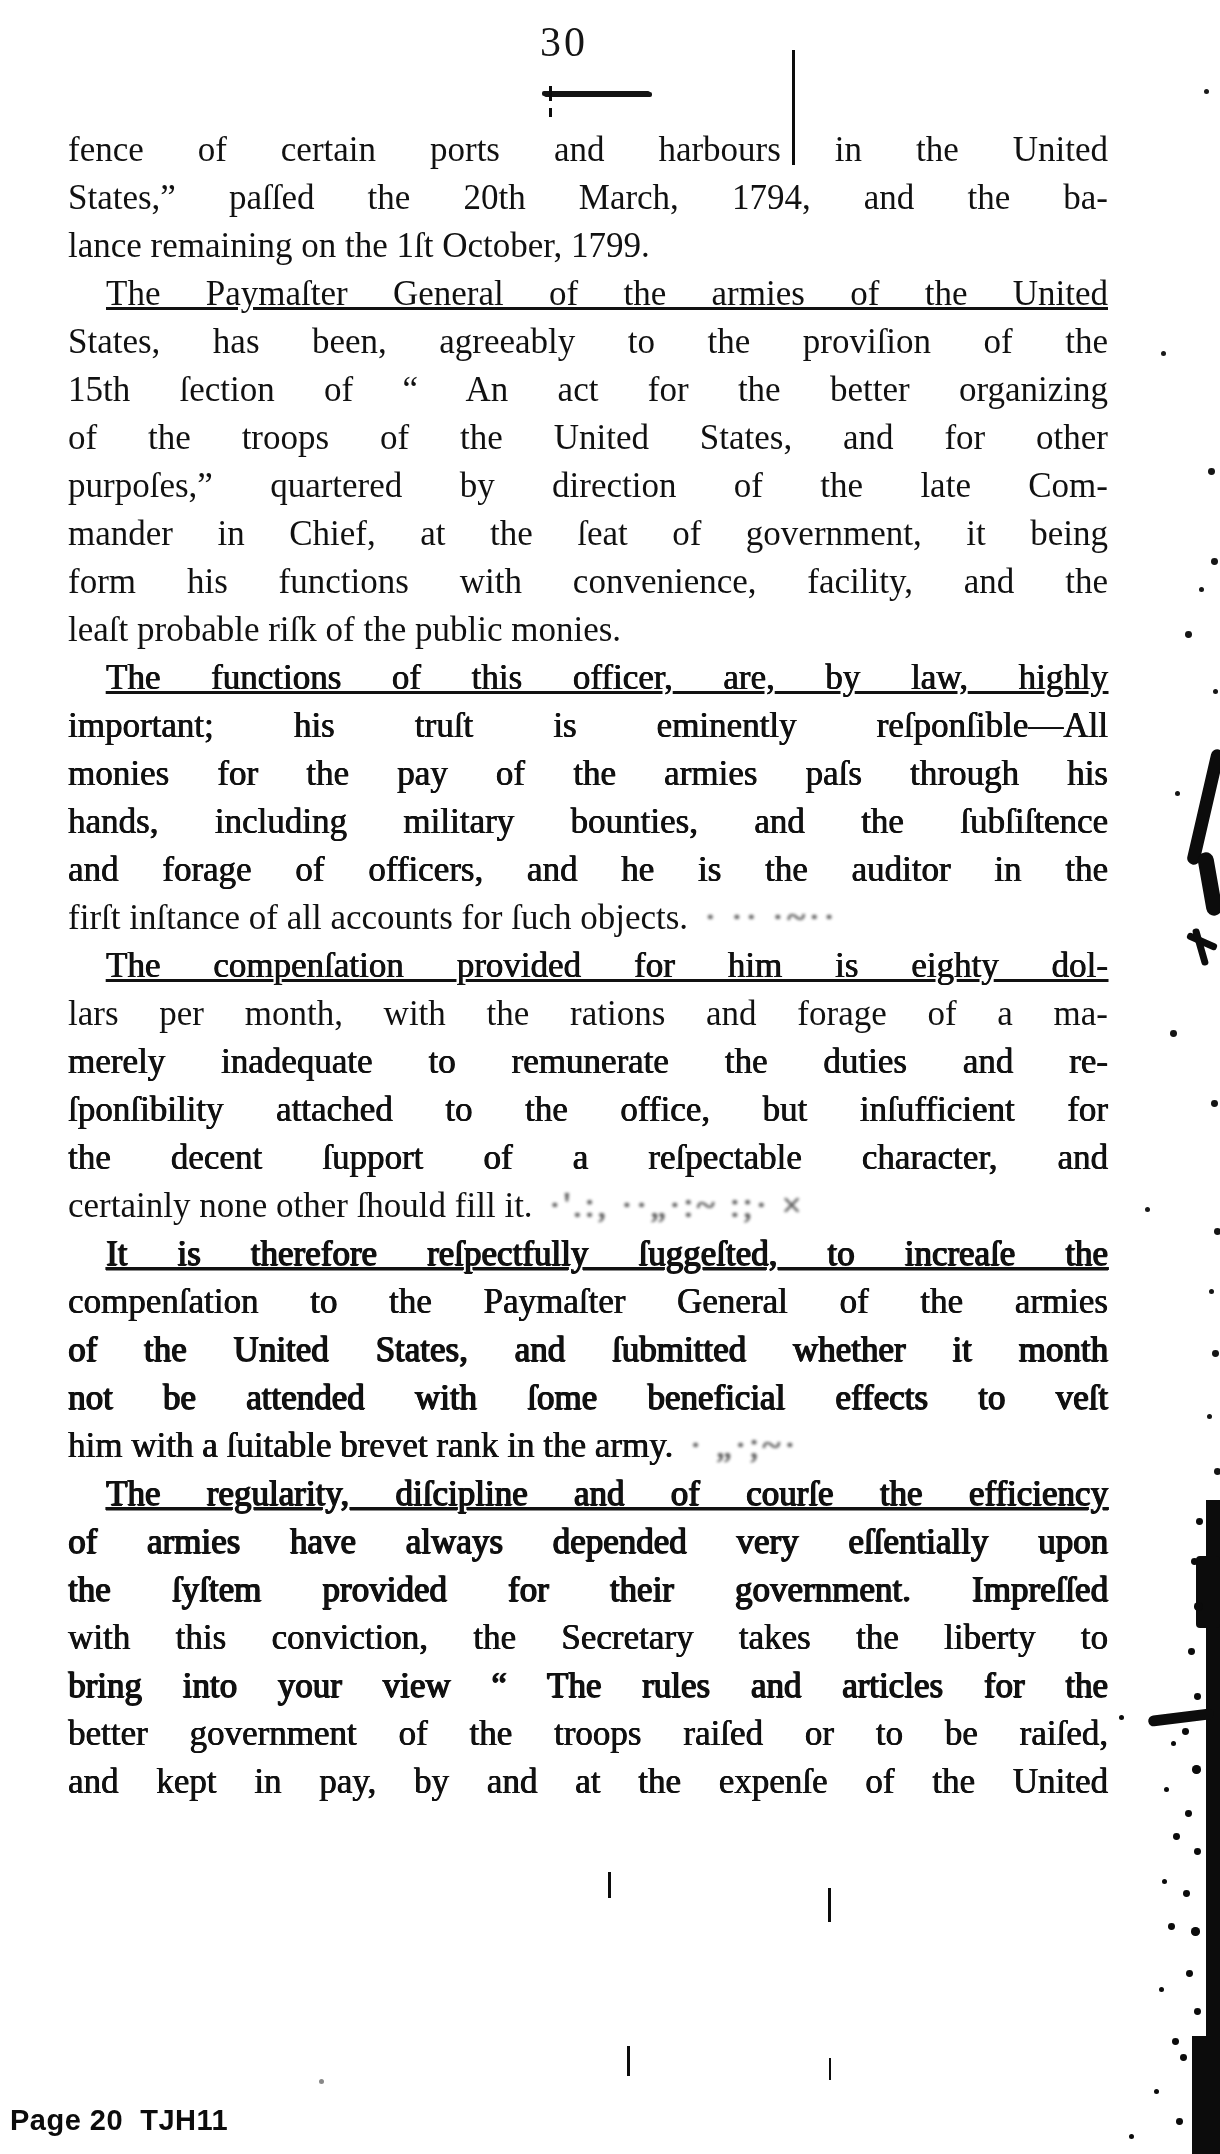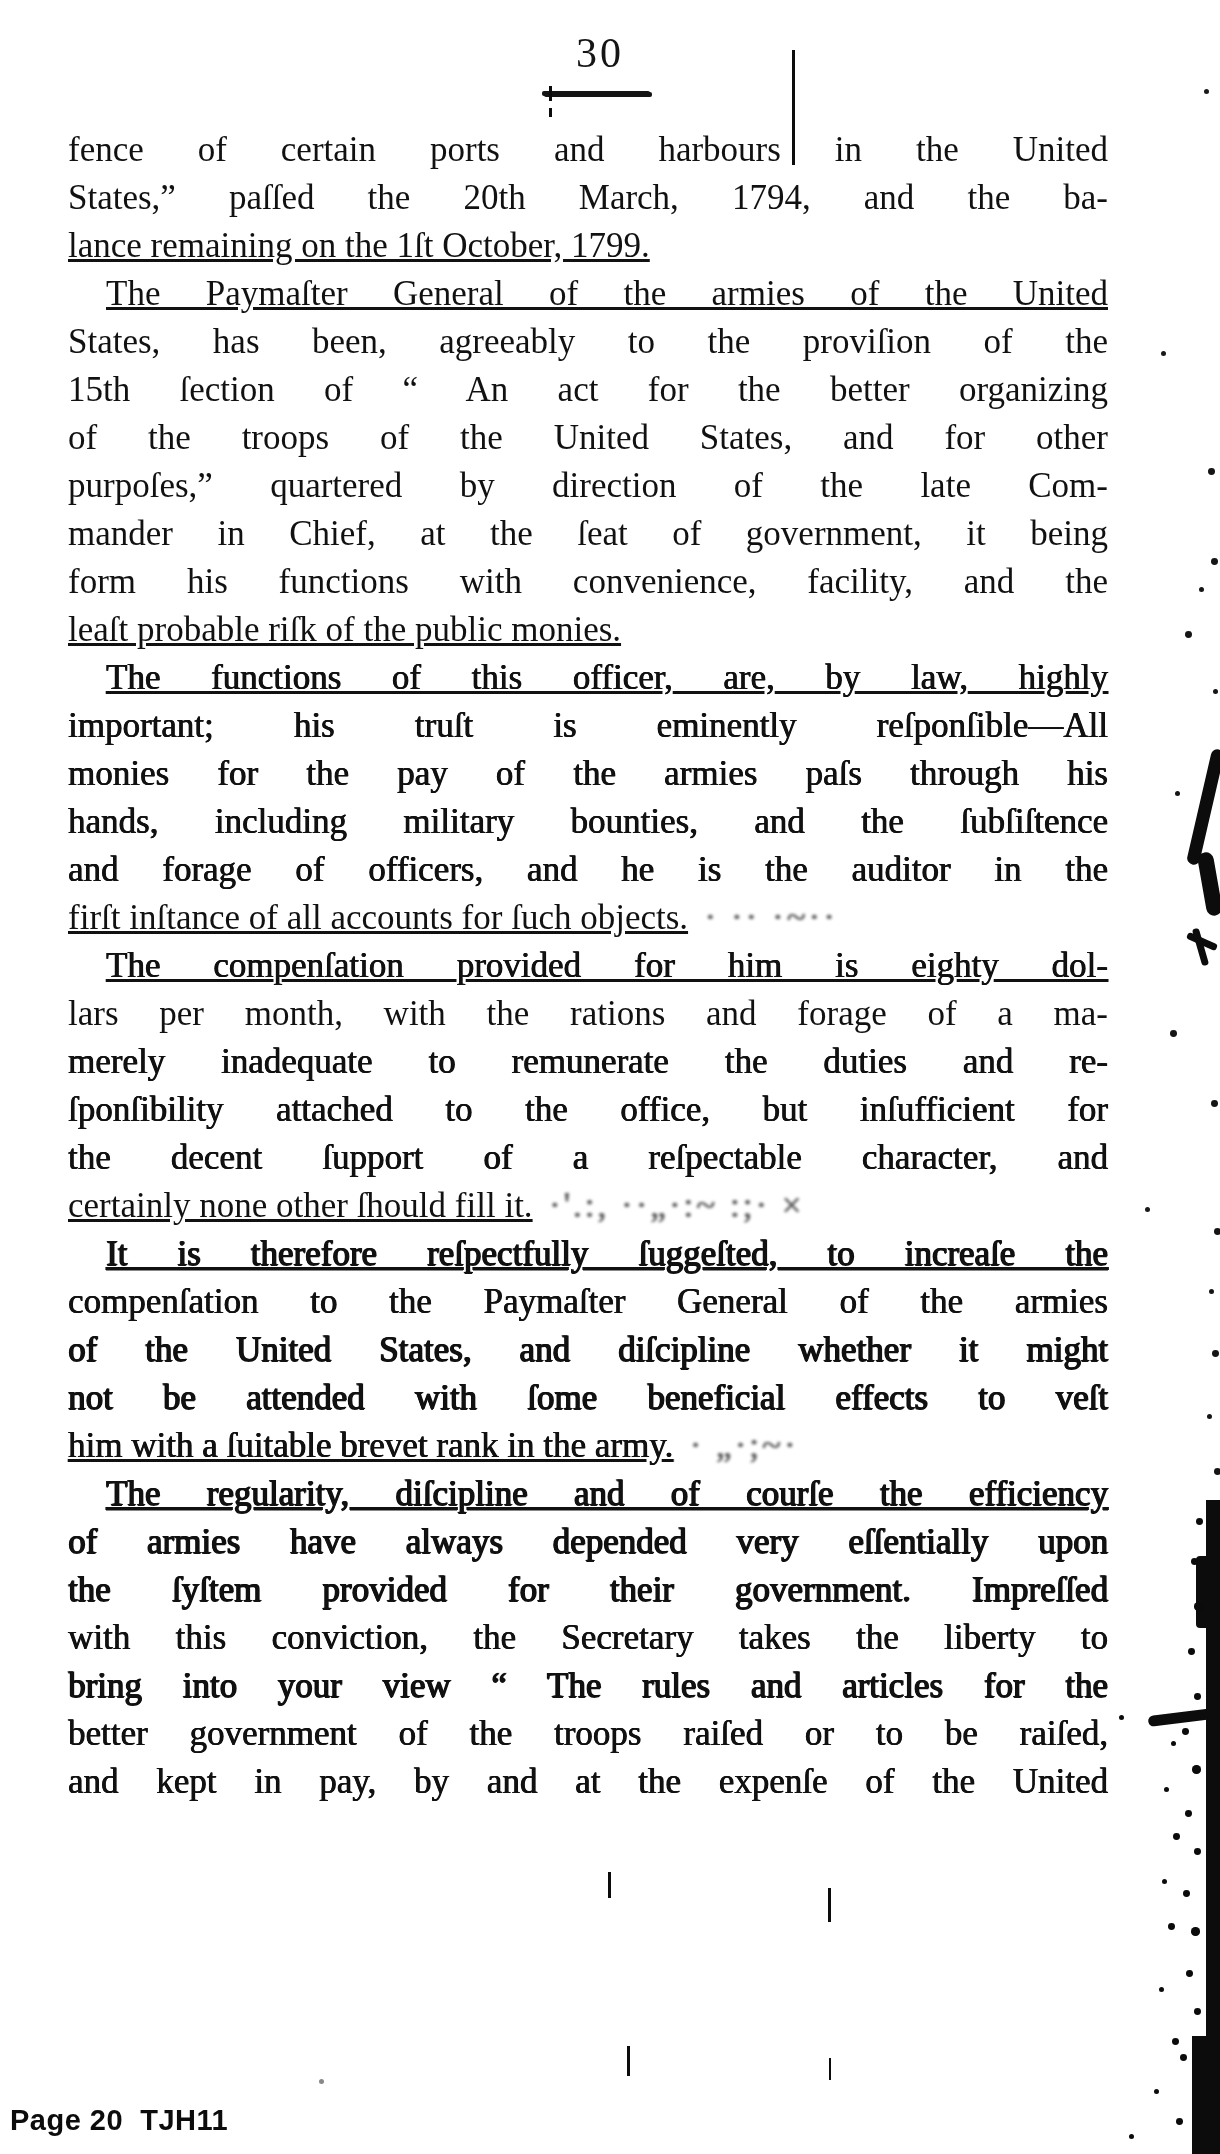"30" .page-number { margin-top: 11px -> none; text-align: center -> left }
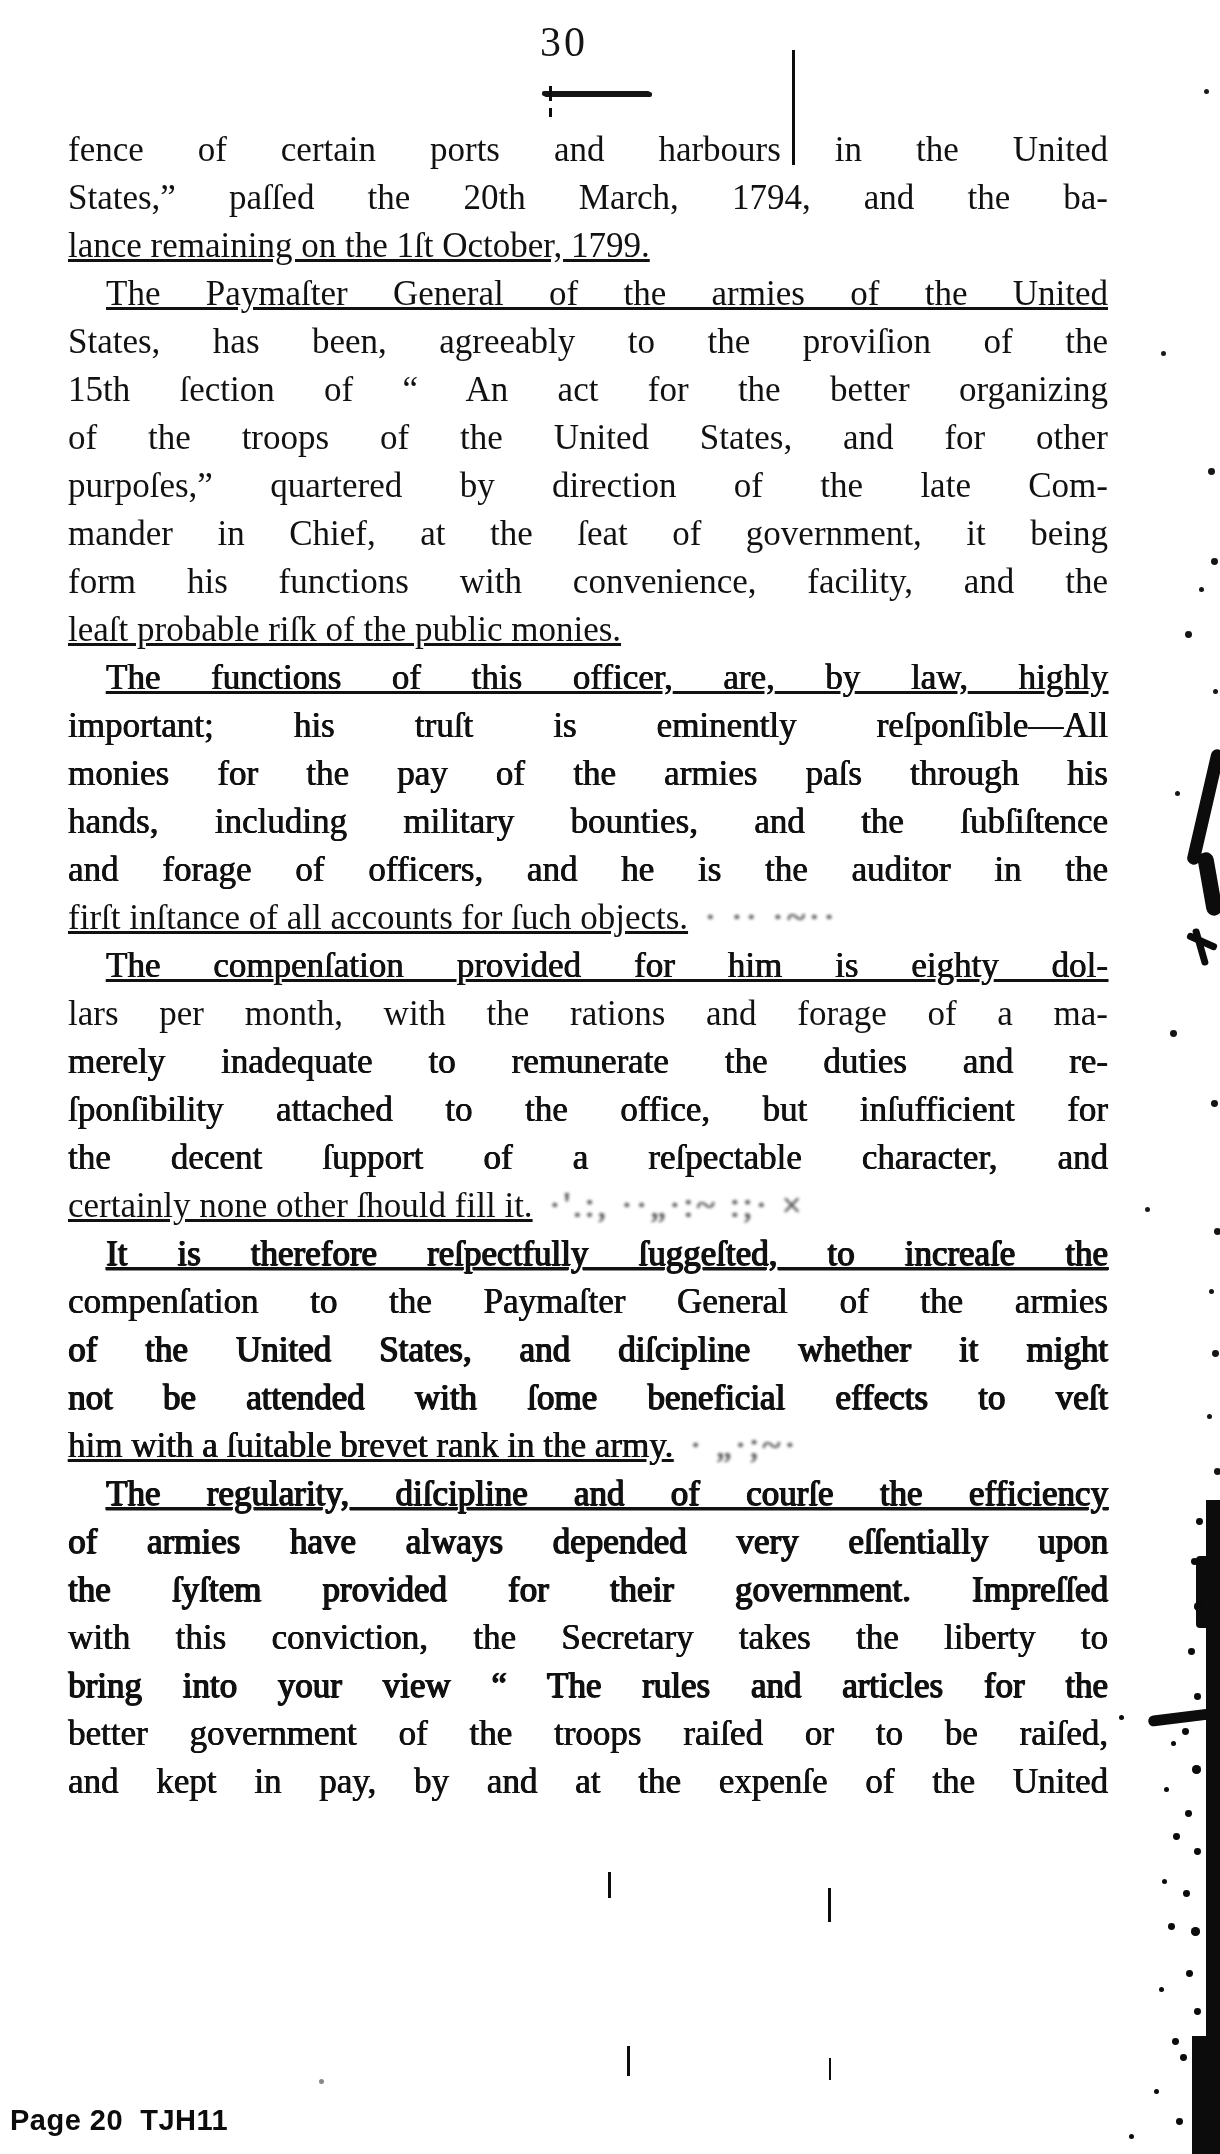"lance remaining on the 1ſt" .line.para-end { text-decoration: underline -> none }
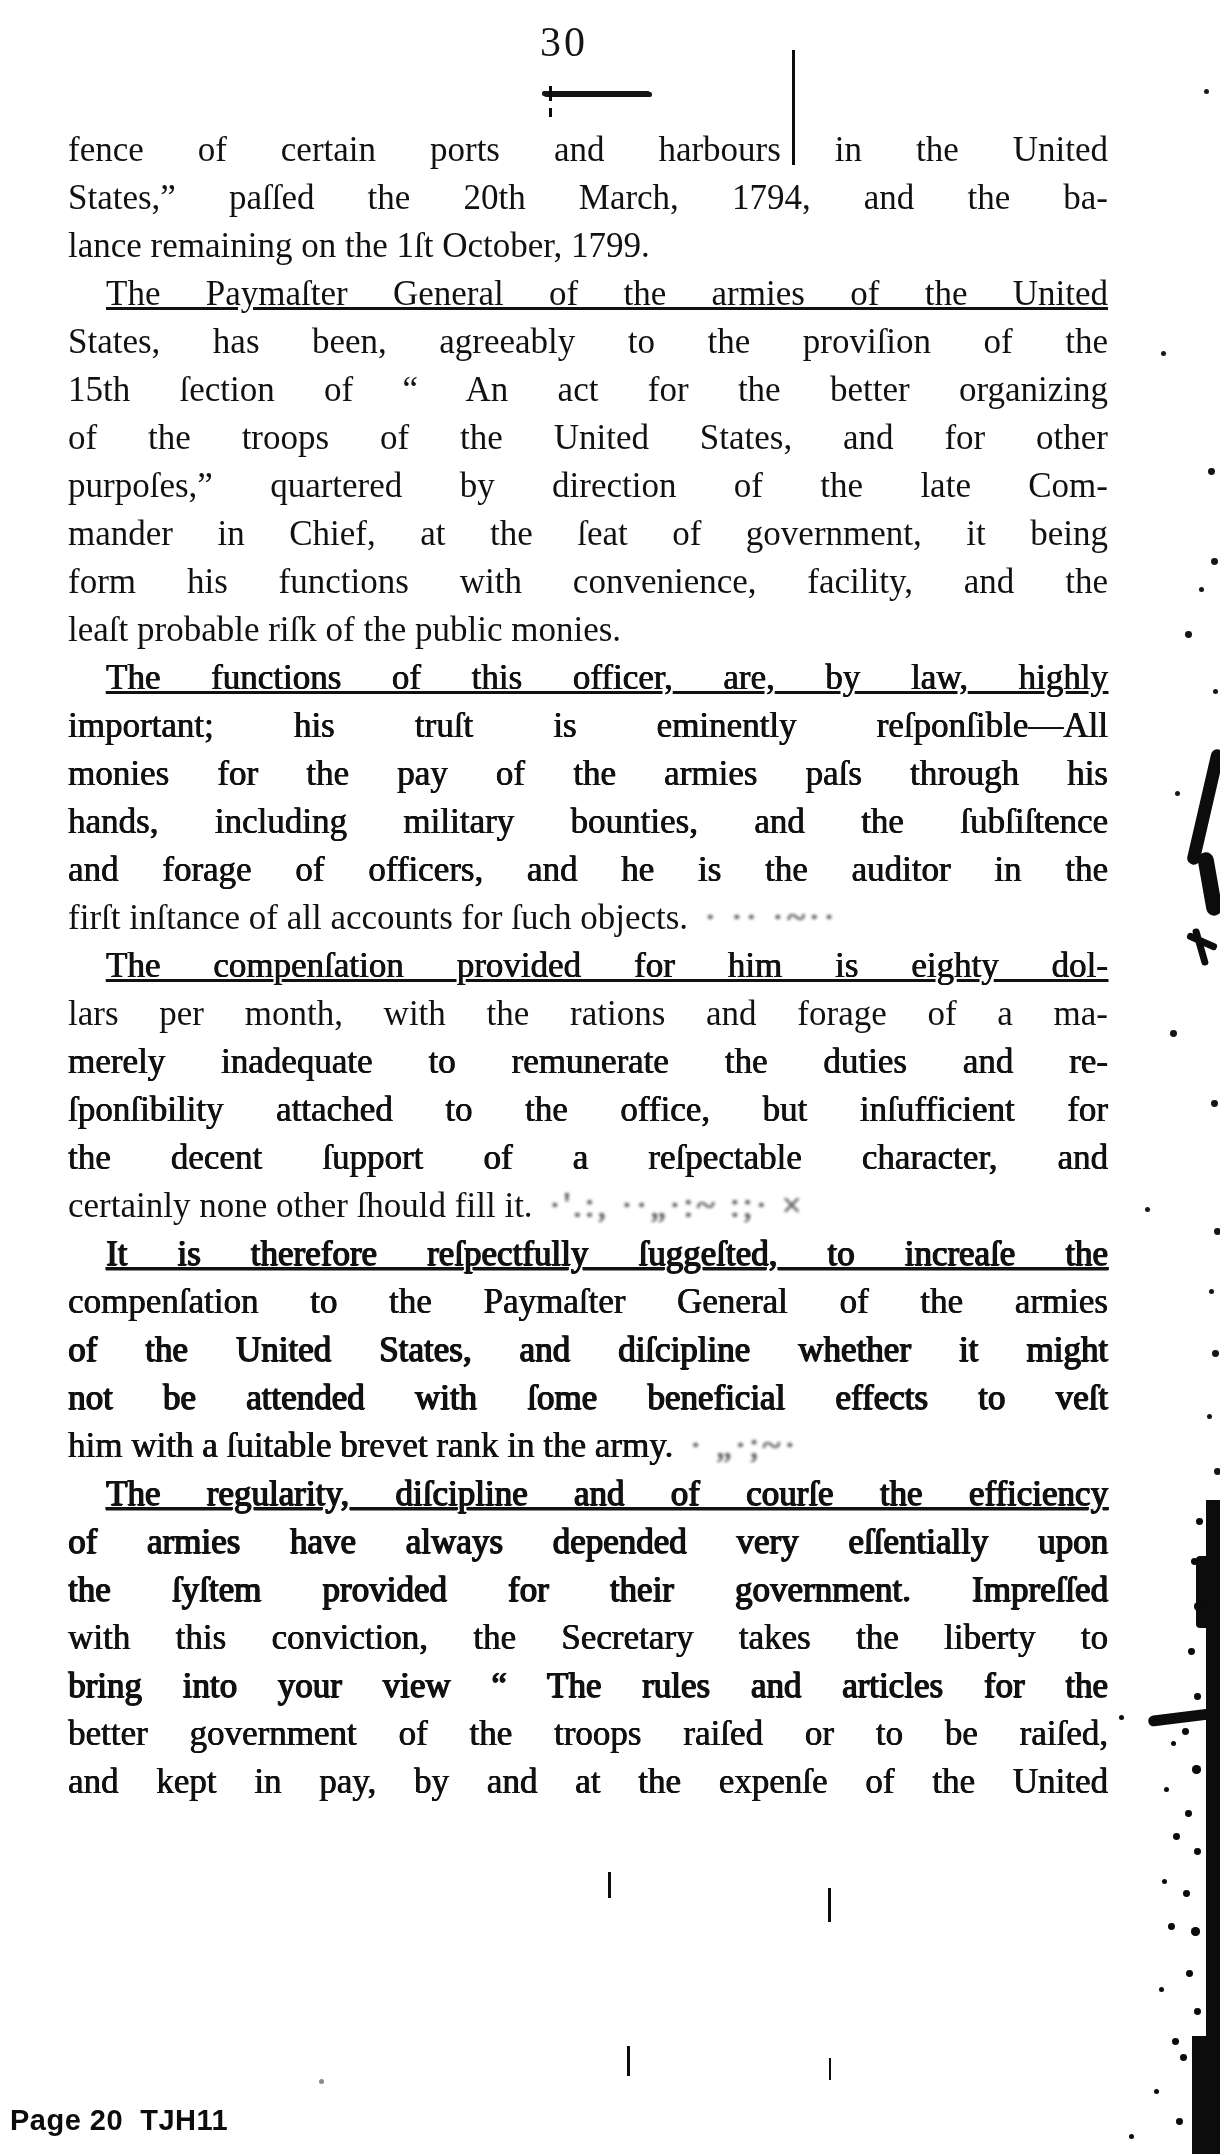"of the United States, and" span.line-text { text: diſcipline whether it might -> ſubmitted whether it month }
